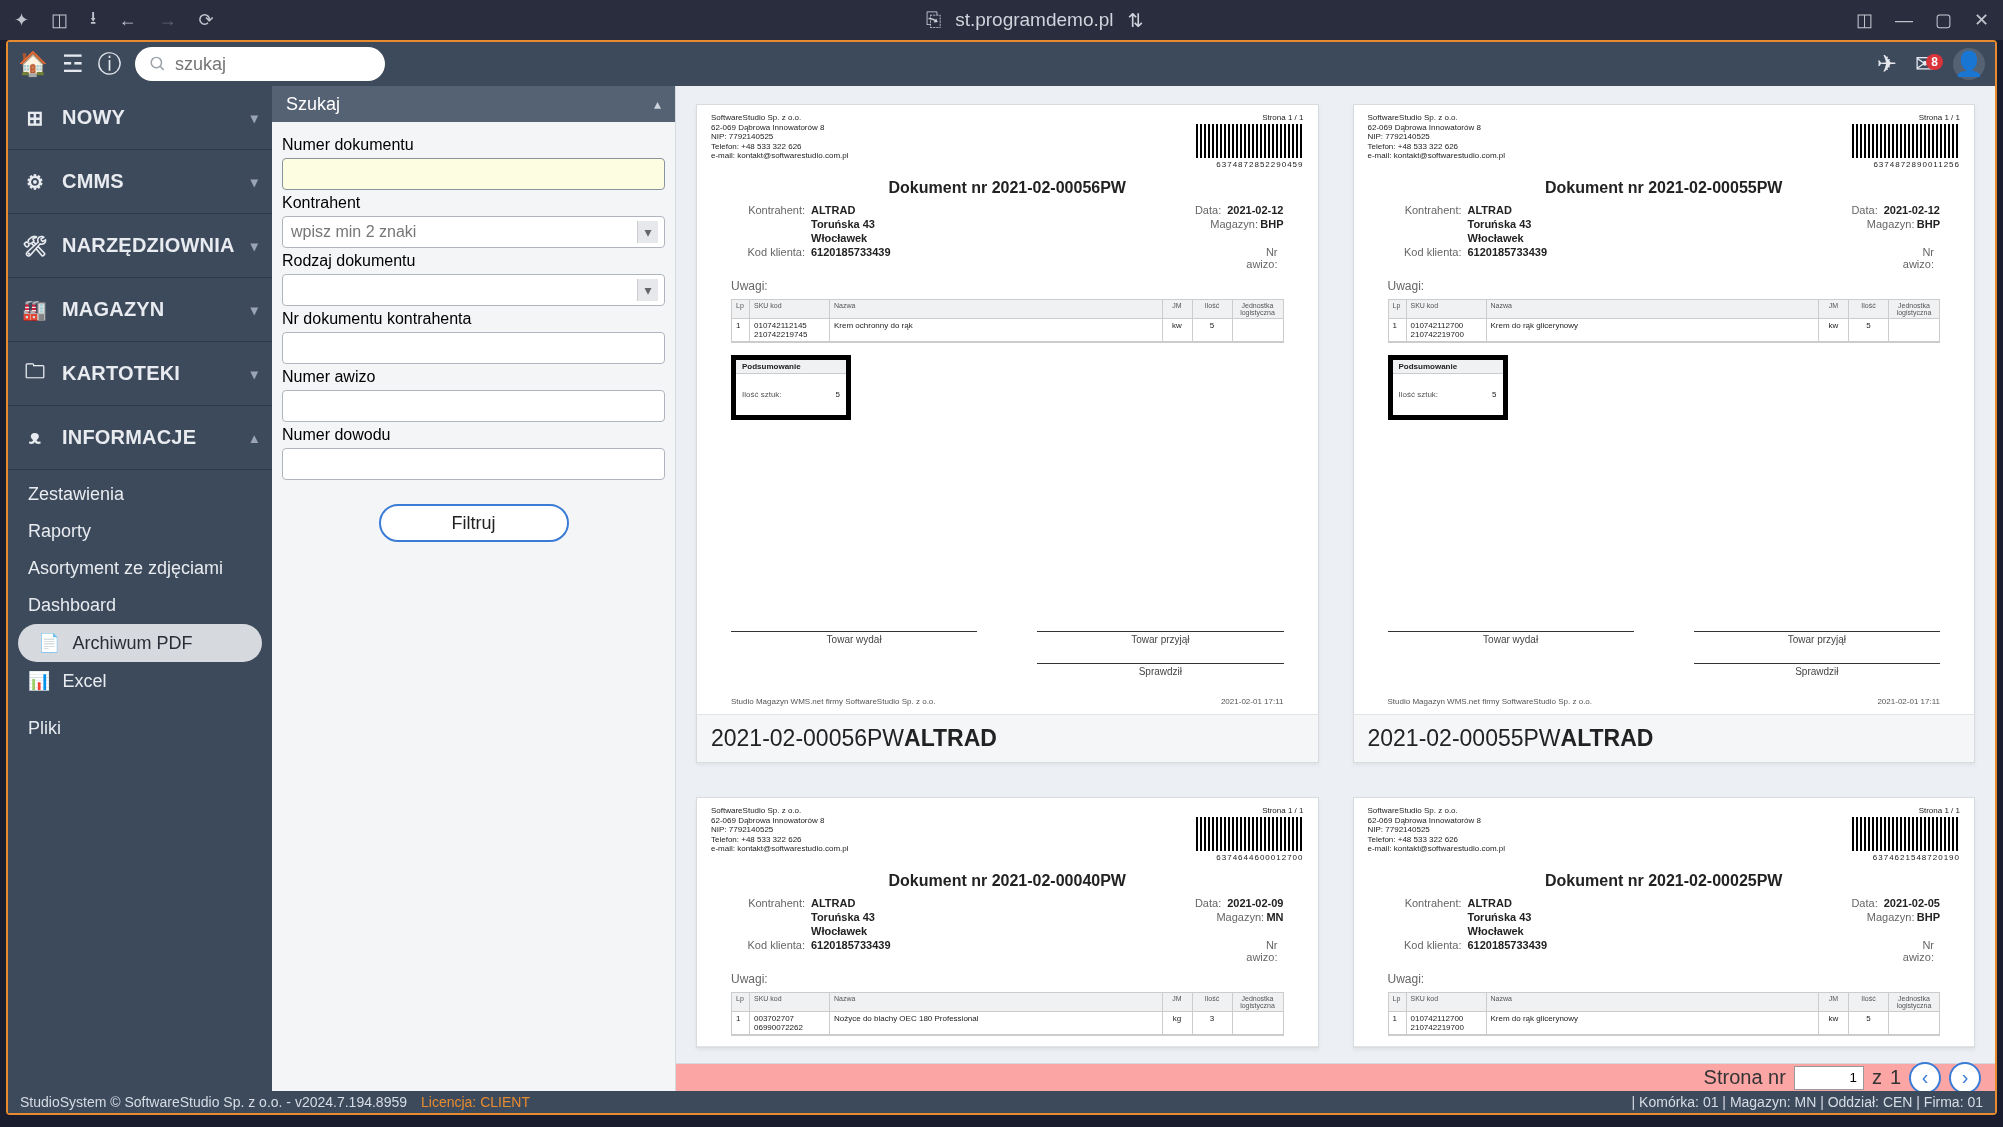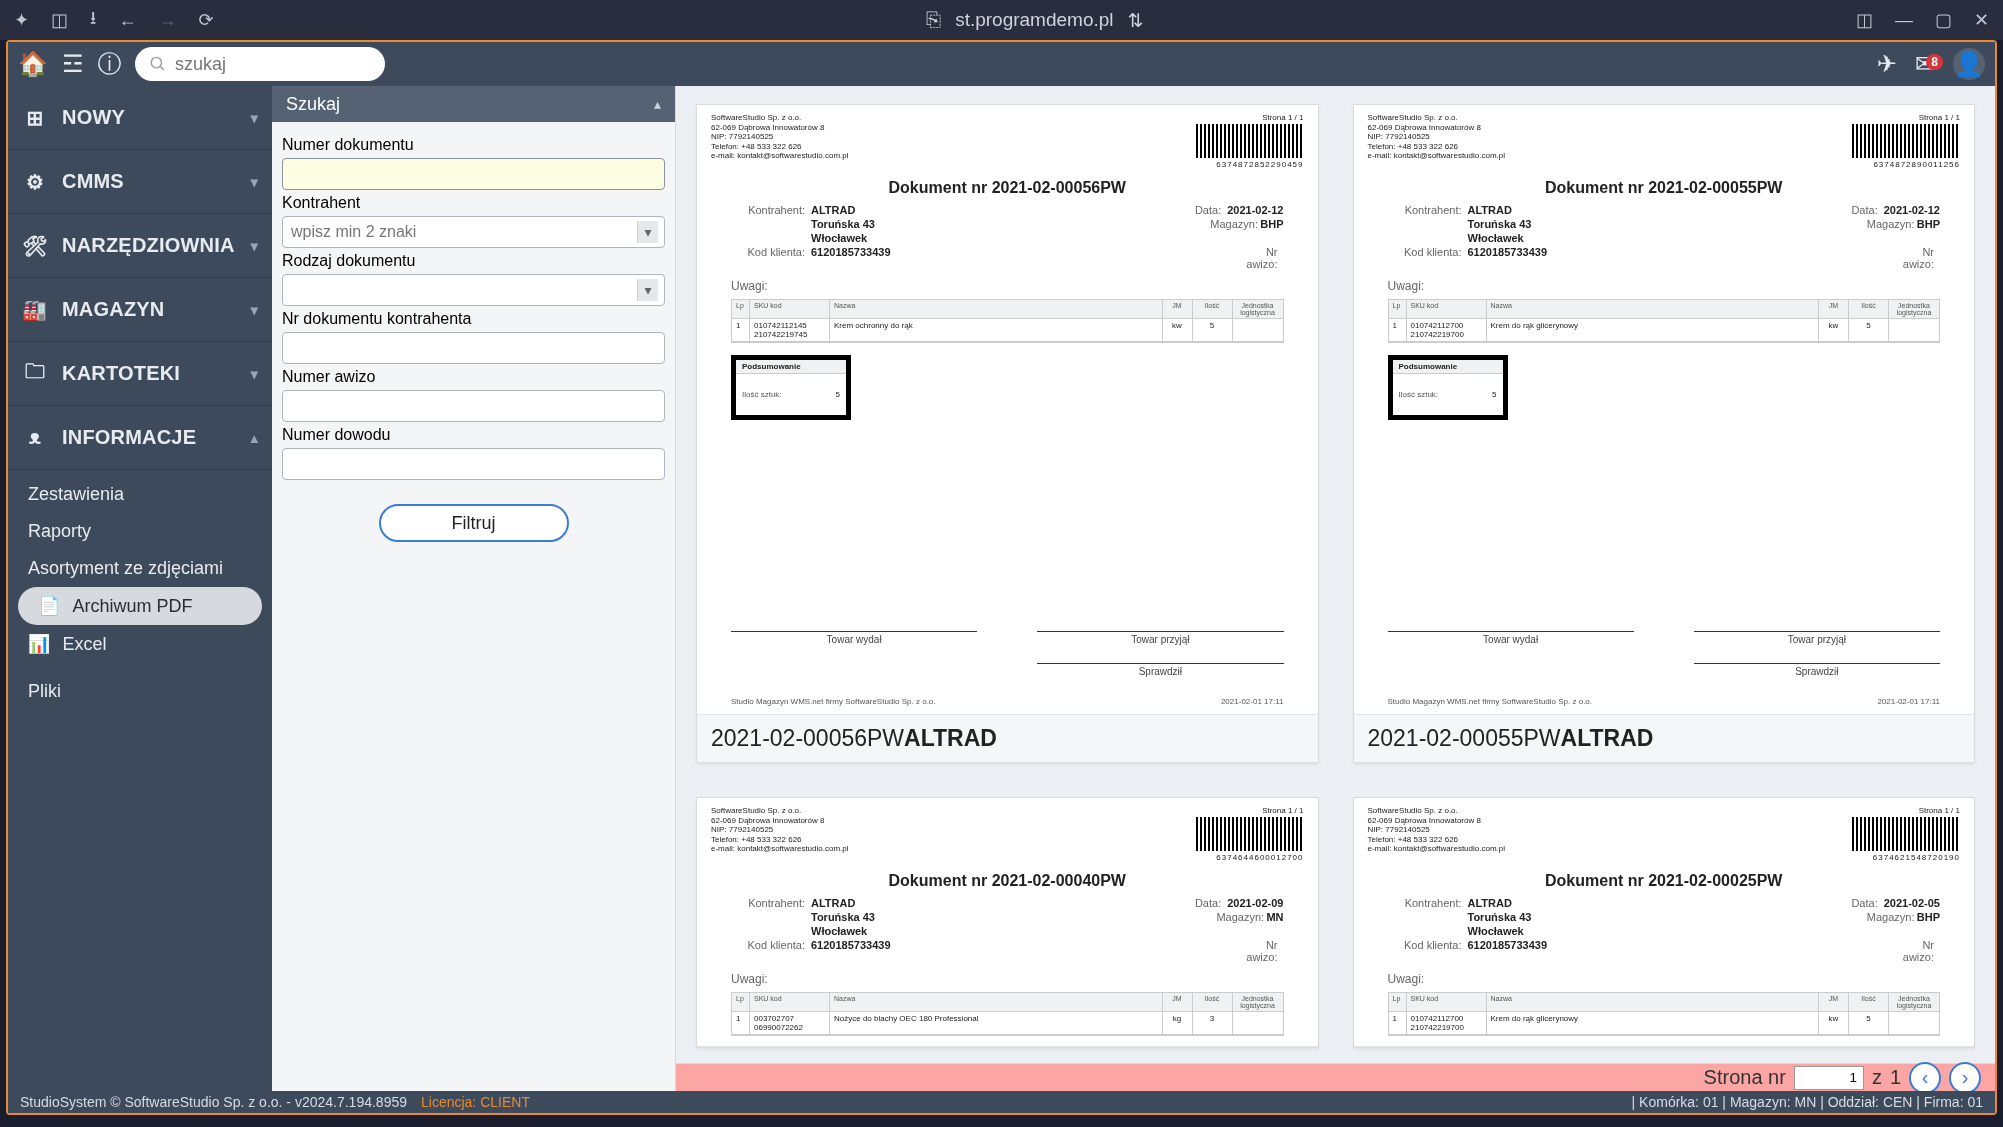"Dashboard" div.sub-item { html: none -> <div> <span>Dashboard</span> </div> }
